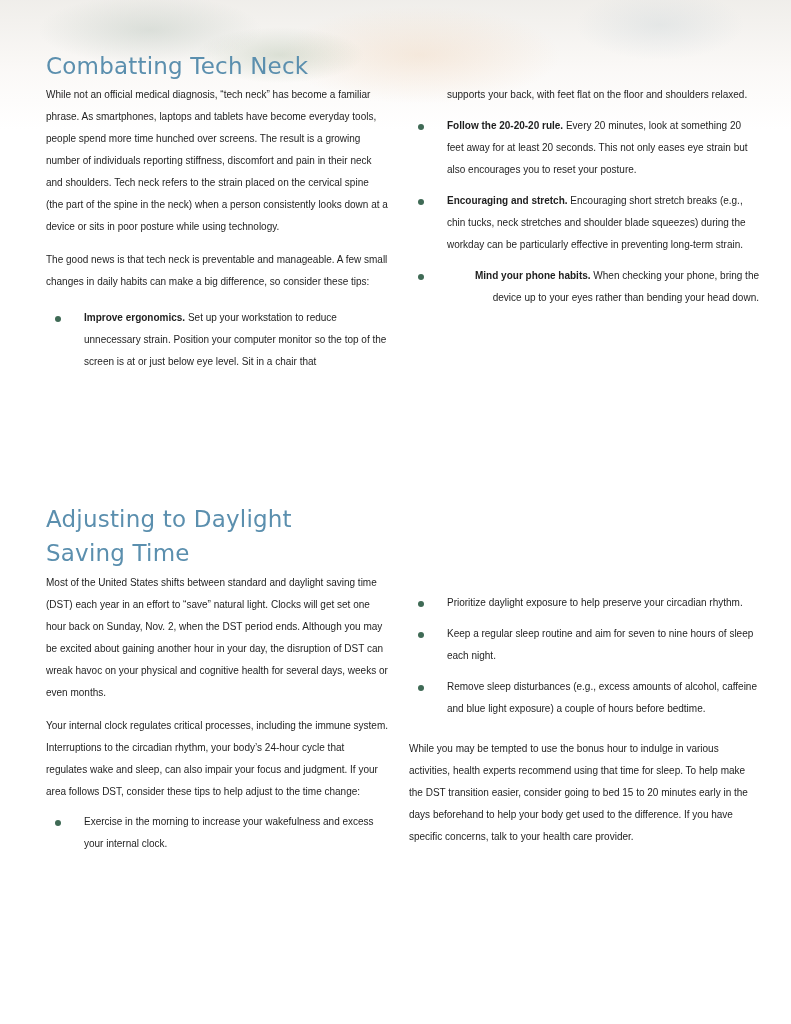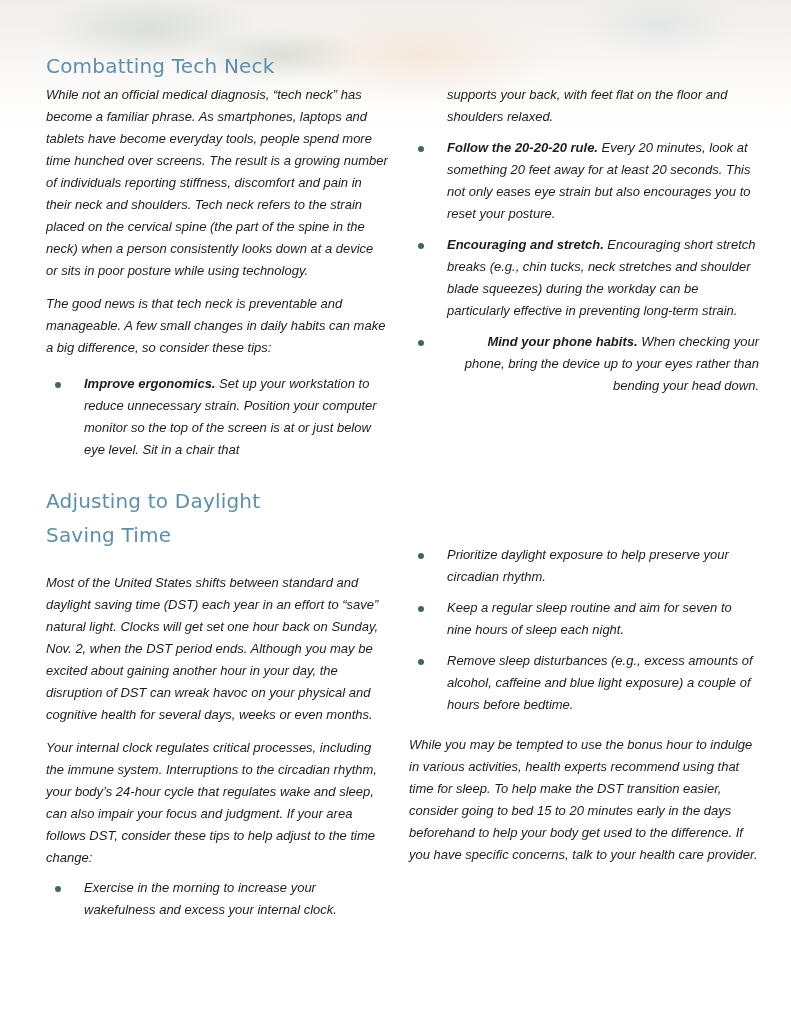"Combatting Tech Neck" .h1 { font-size: 20px -> 23px }
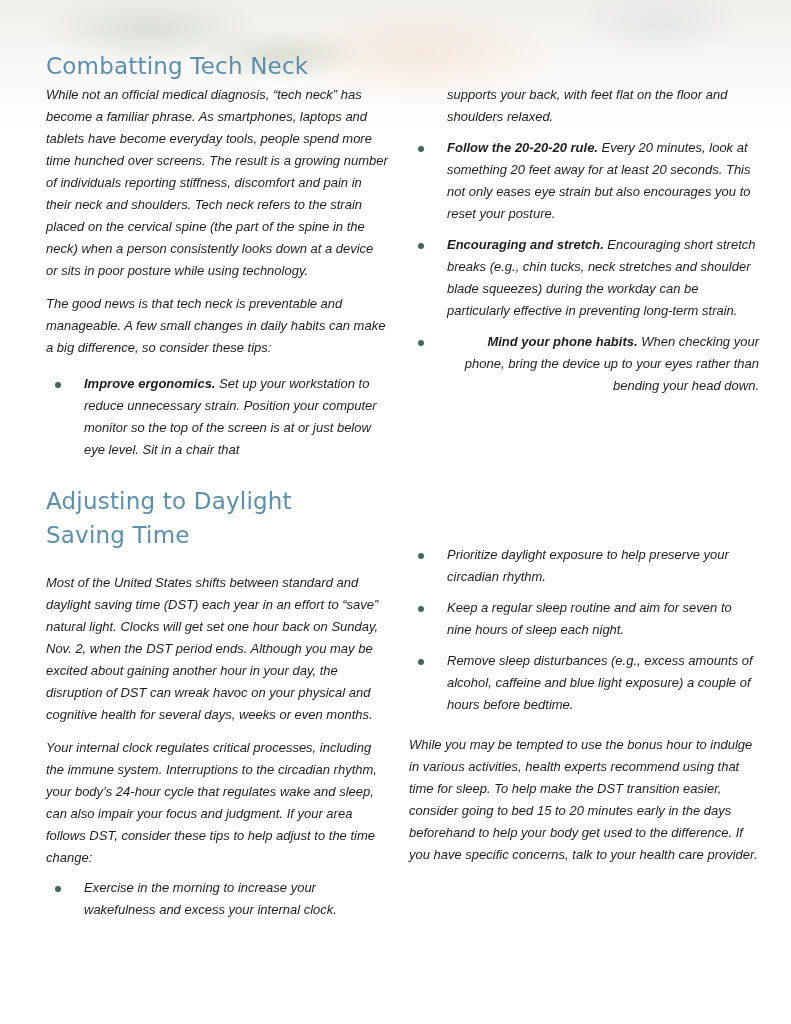"While not an official medical" .col { font-size: 13px -> 10px; font-style: italic -> none }
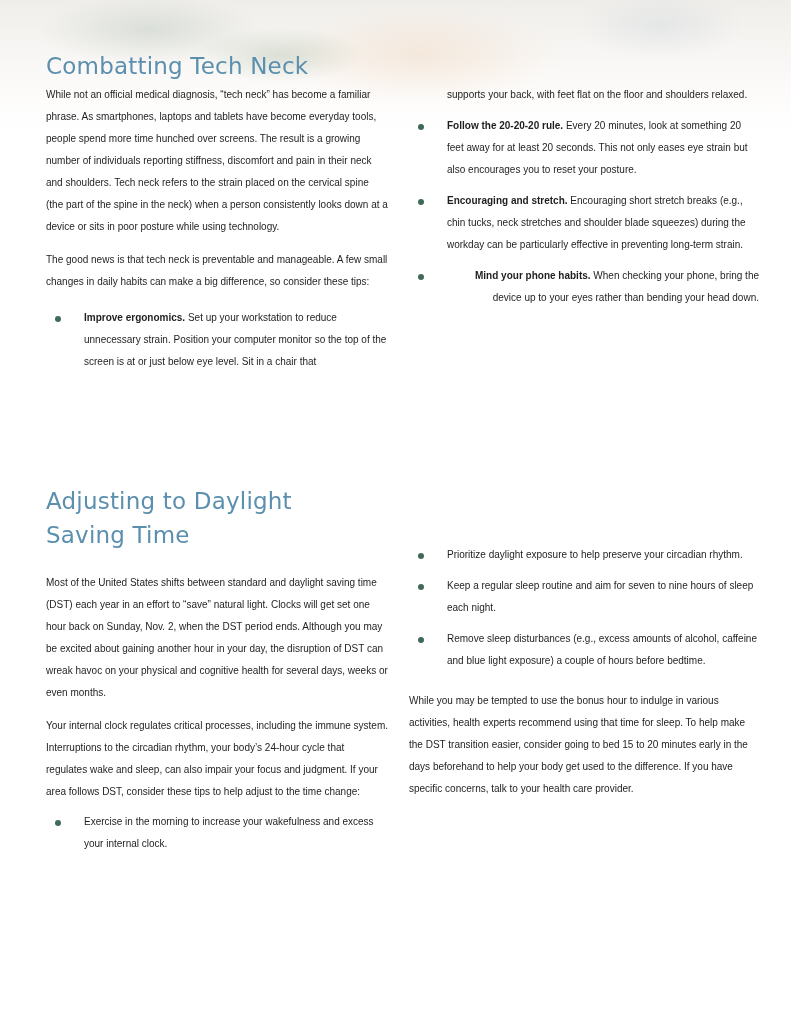"Adjusting to Daylight" h1.h1 { top: 484px -> 502px }
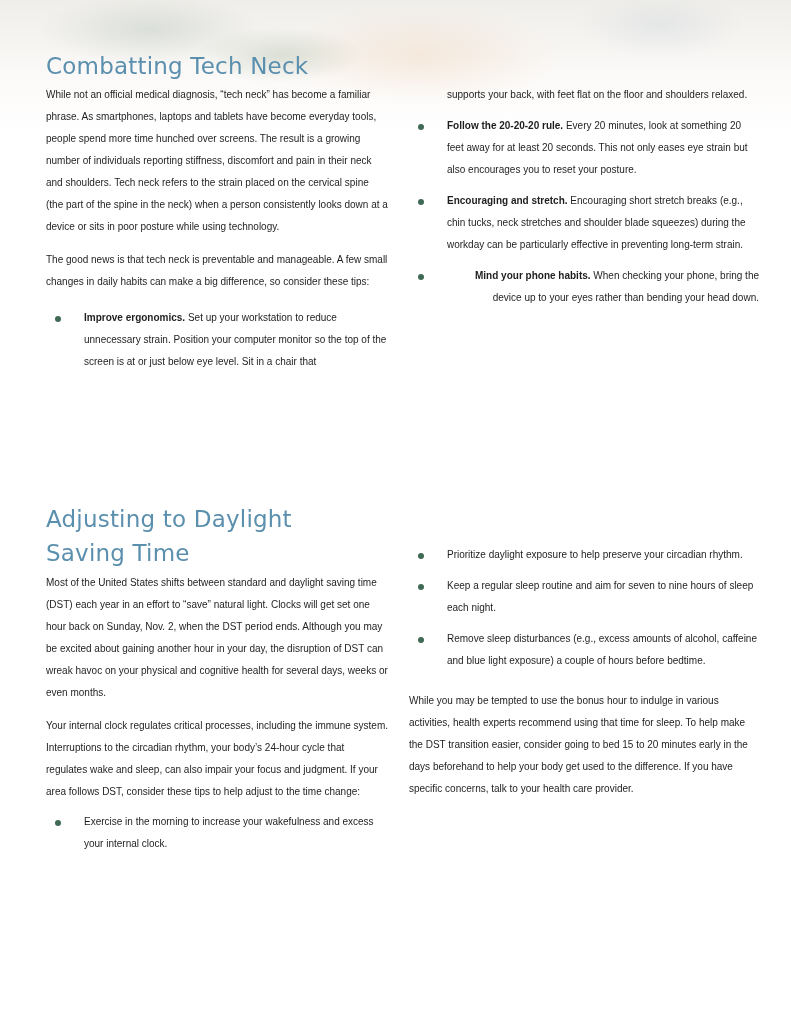"Prioritize daylight exposure to help" div.col { top: 544px -> 592px }
